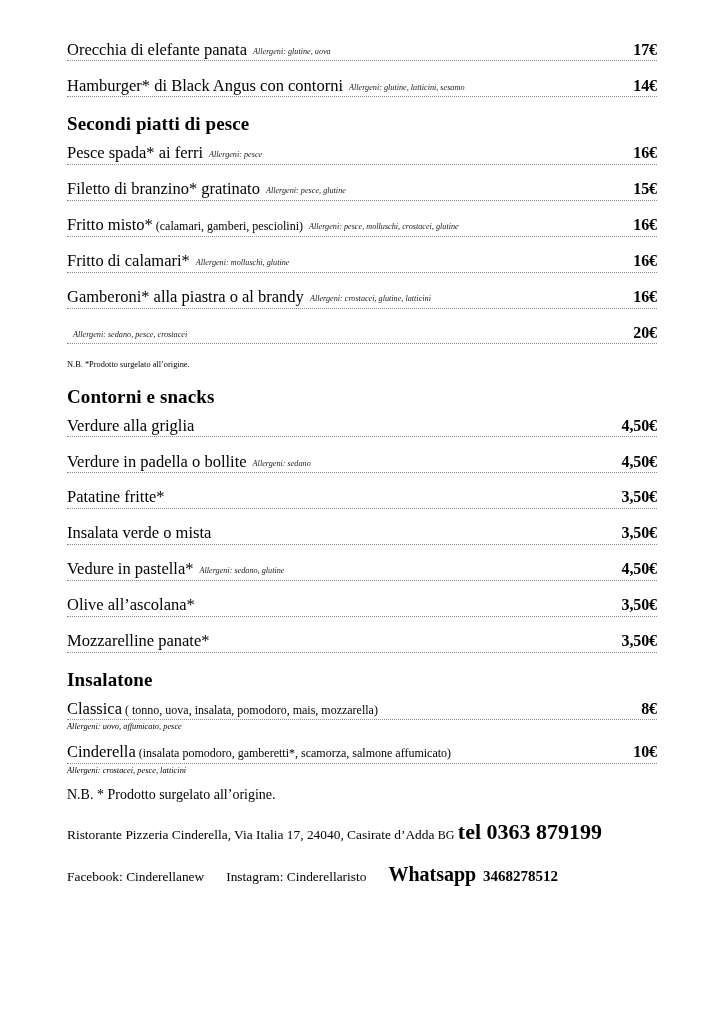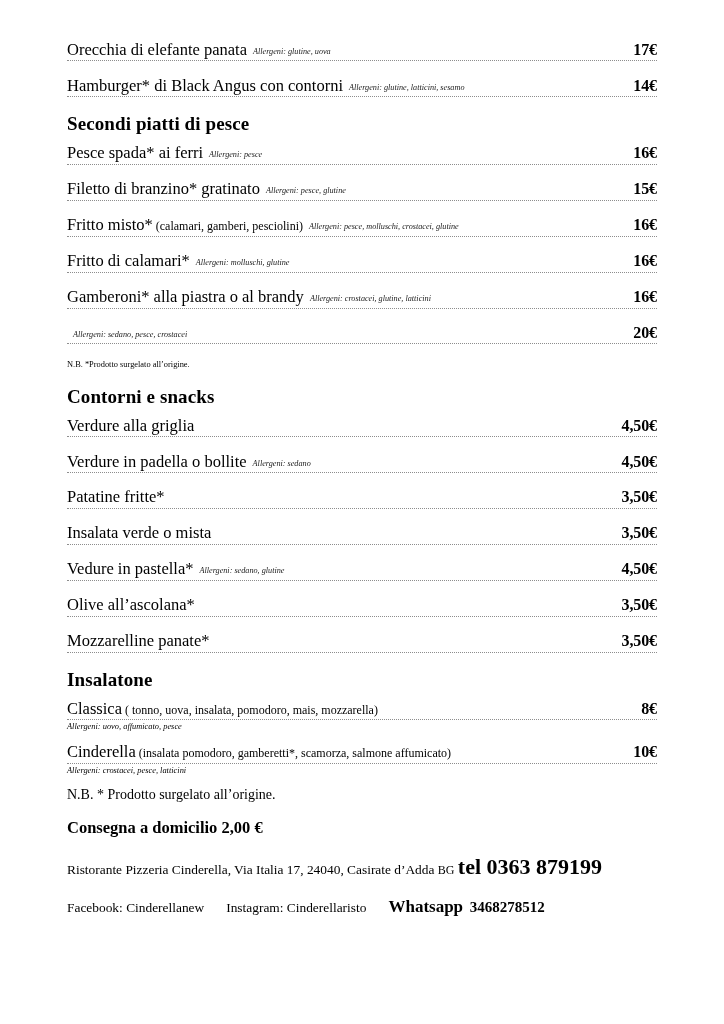"Consegna a domicilio 2,00 €" div.delivery { html: <div>Consegna a domicilio 2,00 €</div> -> none }
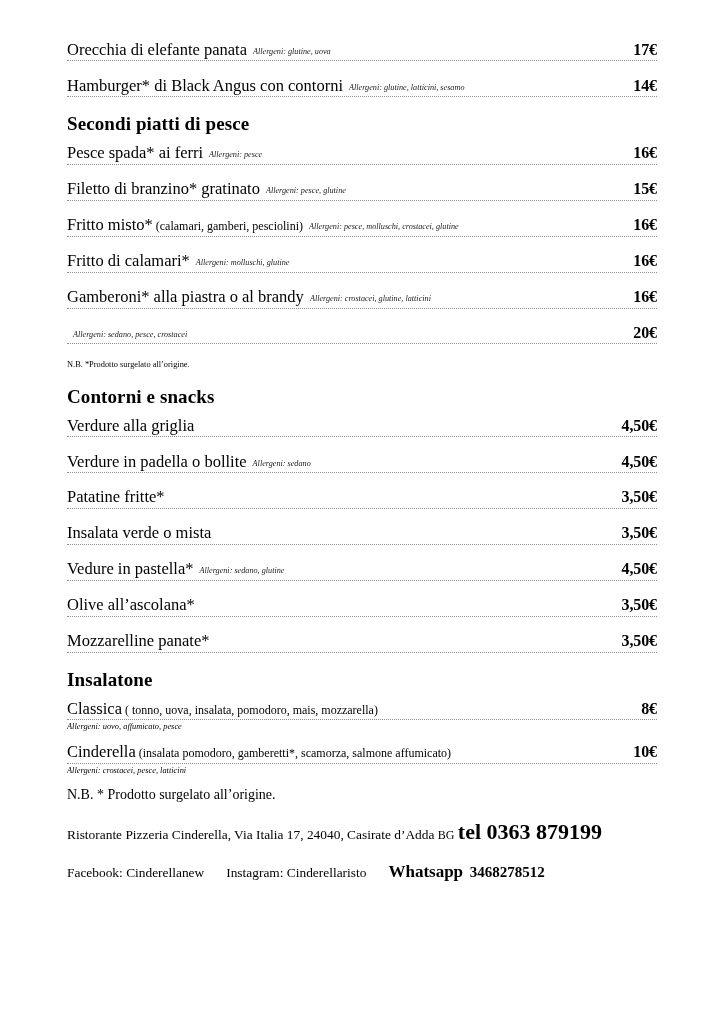"Whatsapp" .wa-label { font-size: 17px -> 20px }
